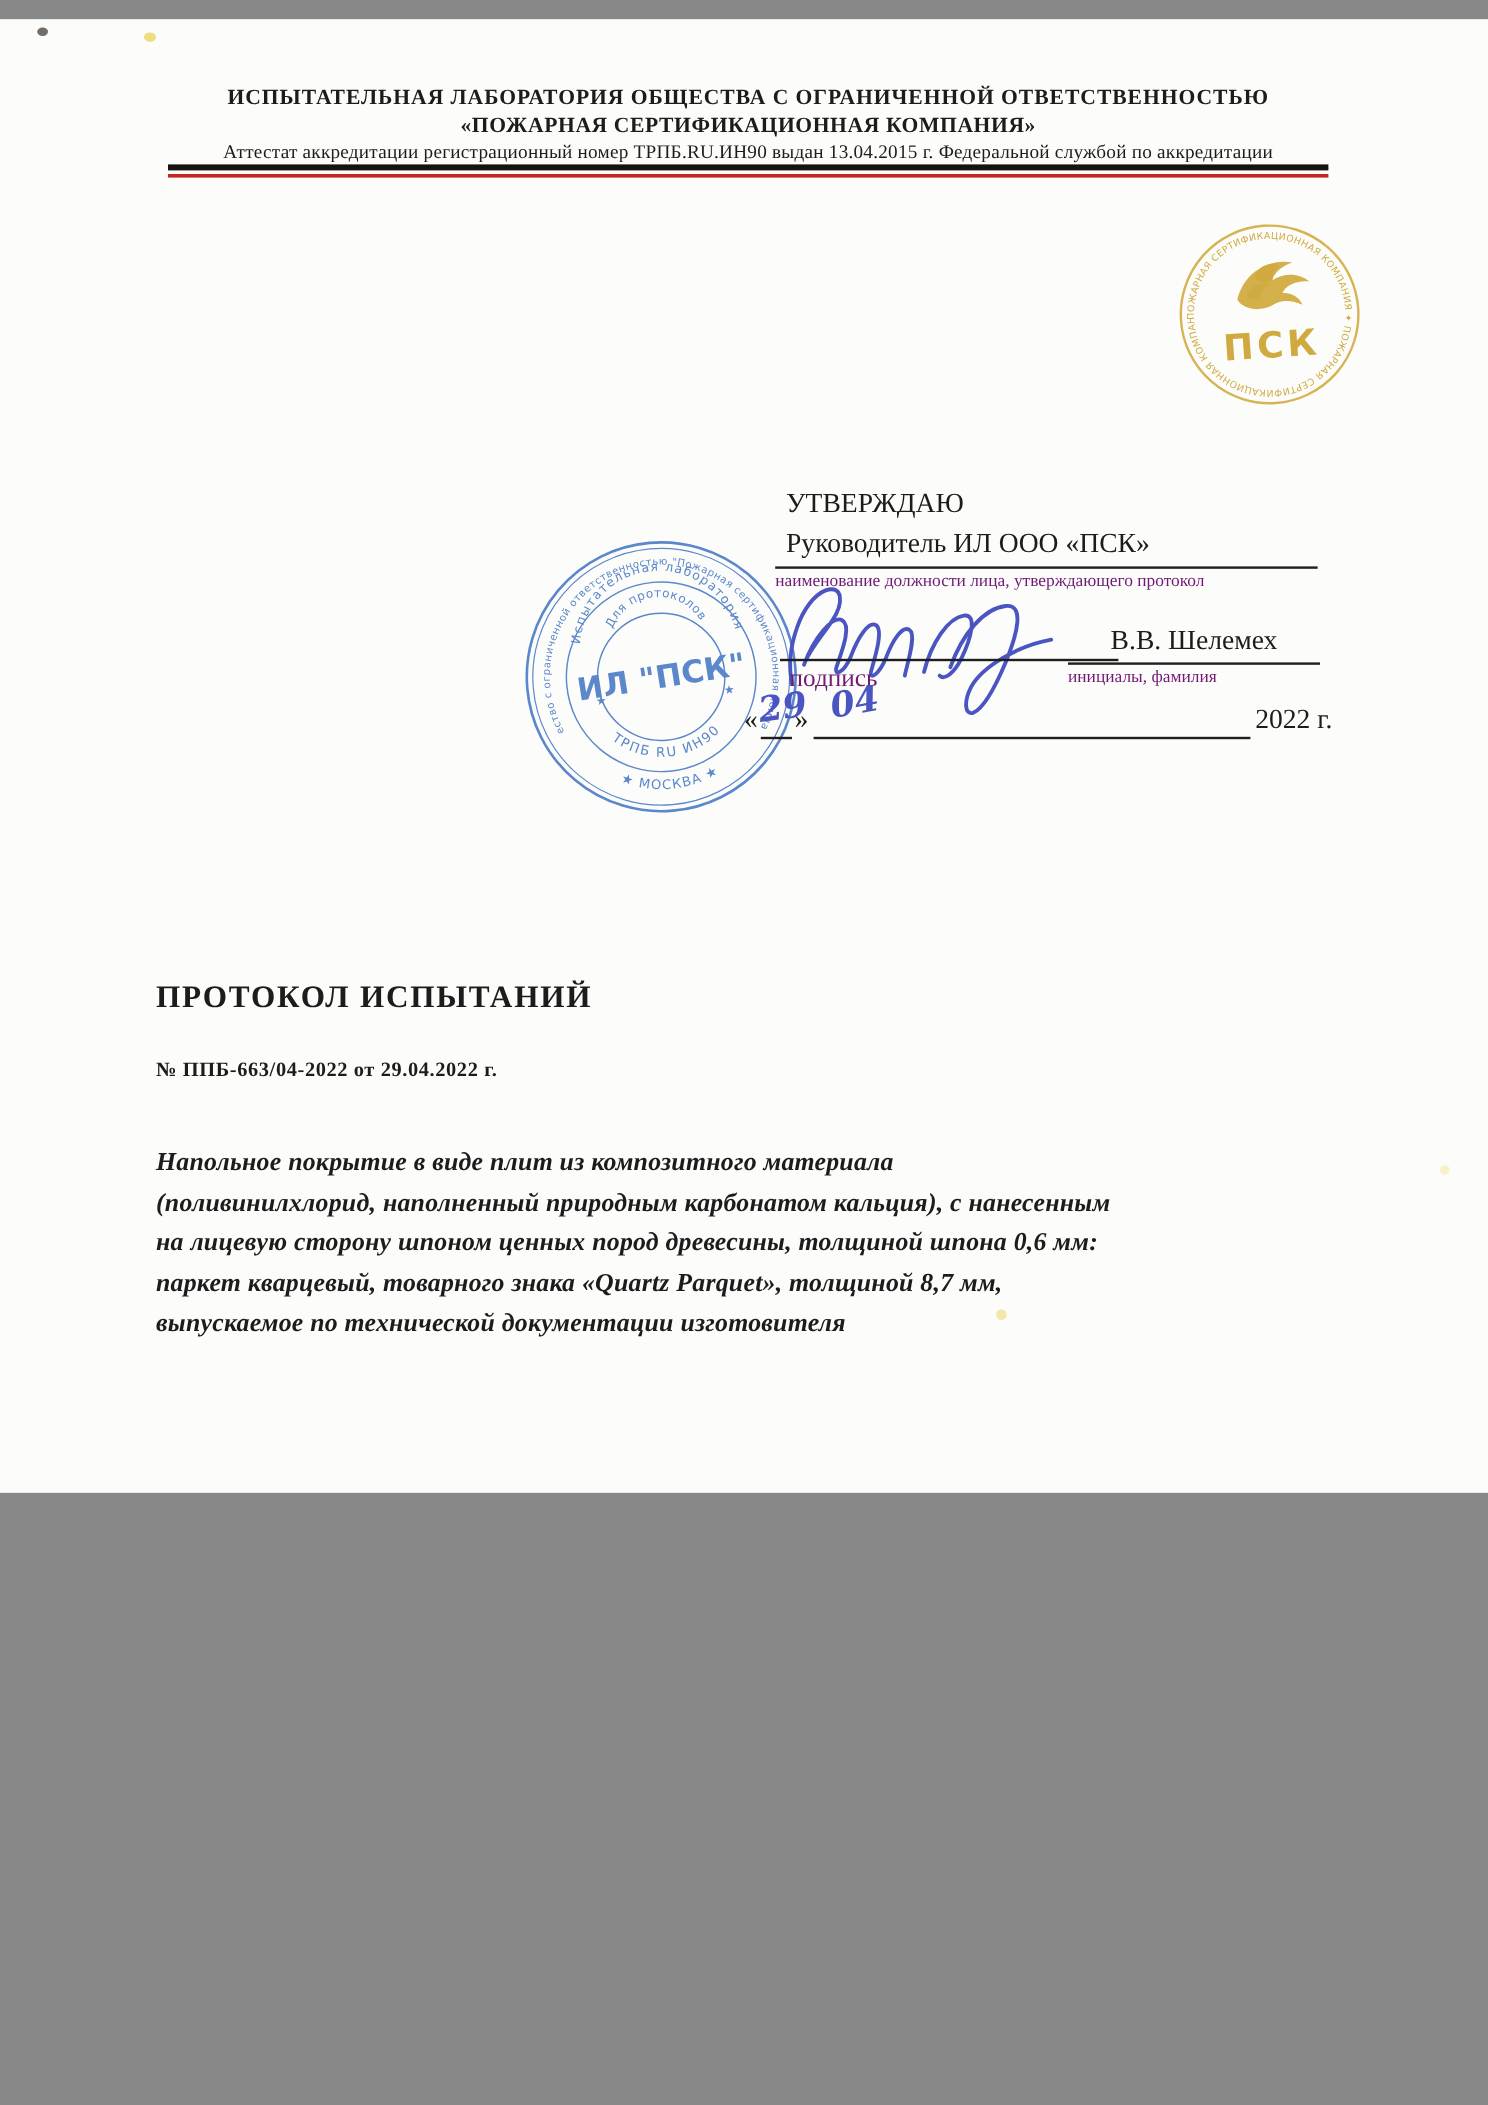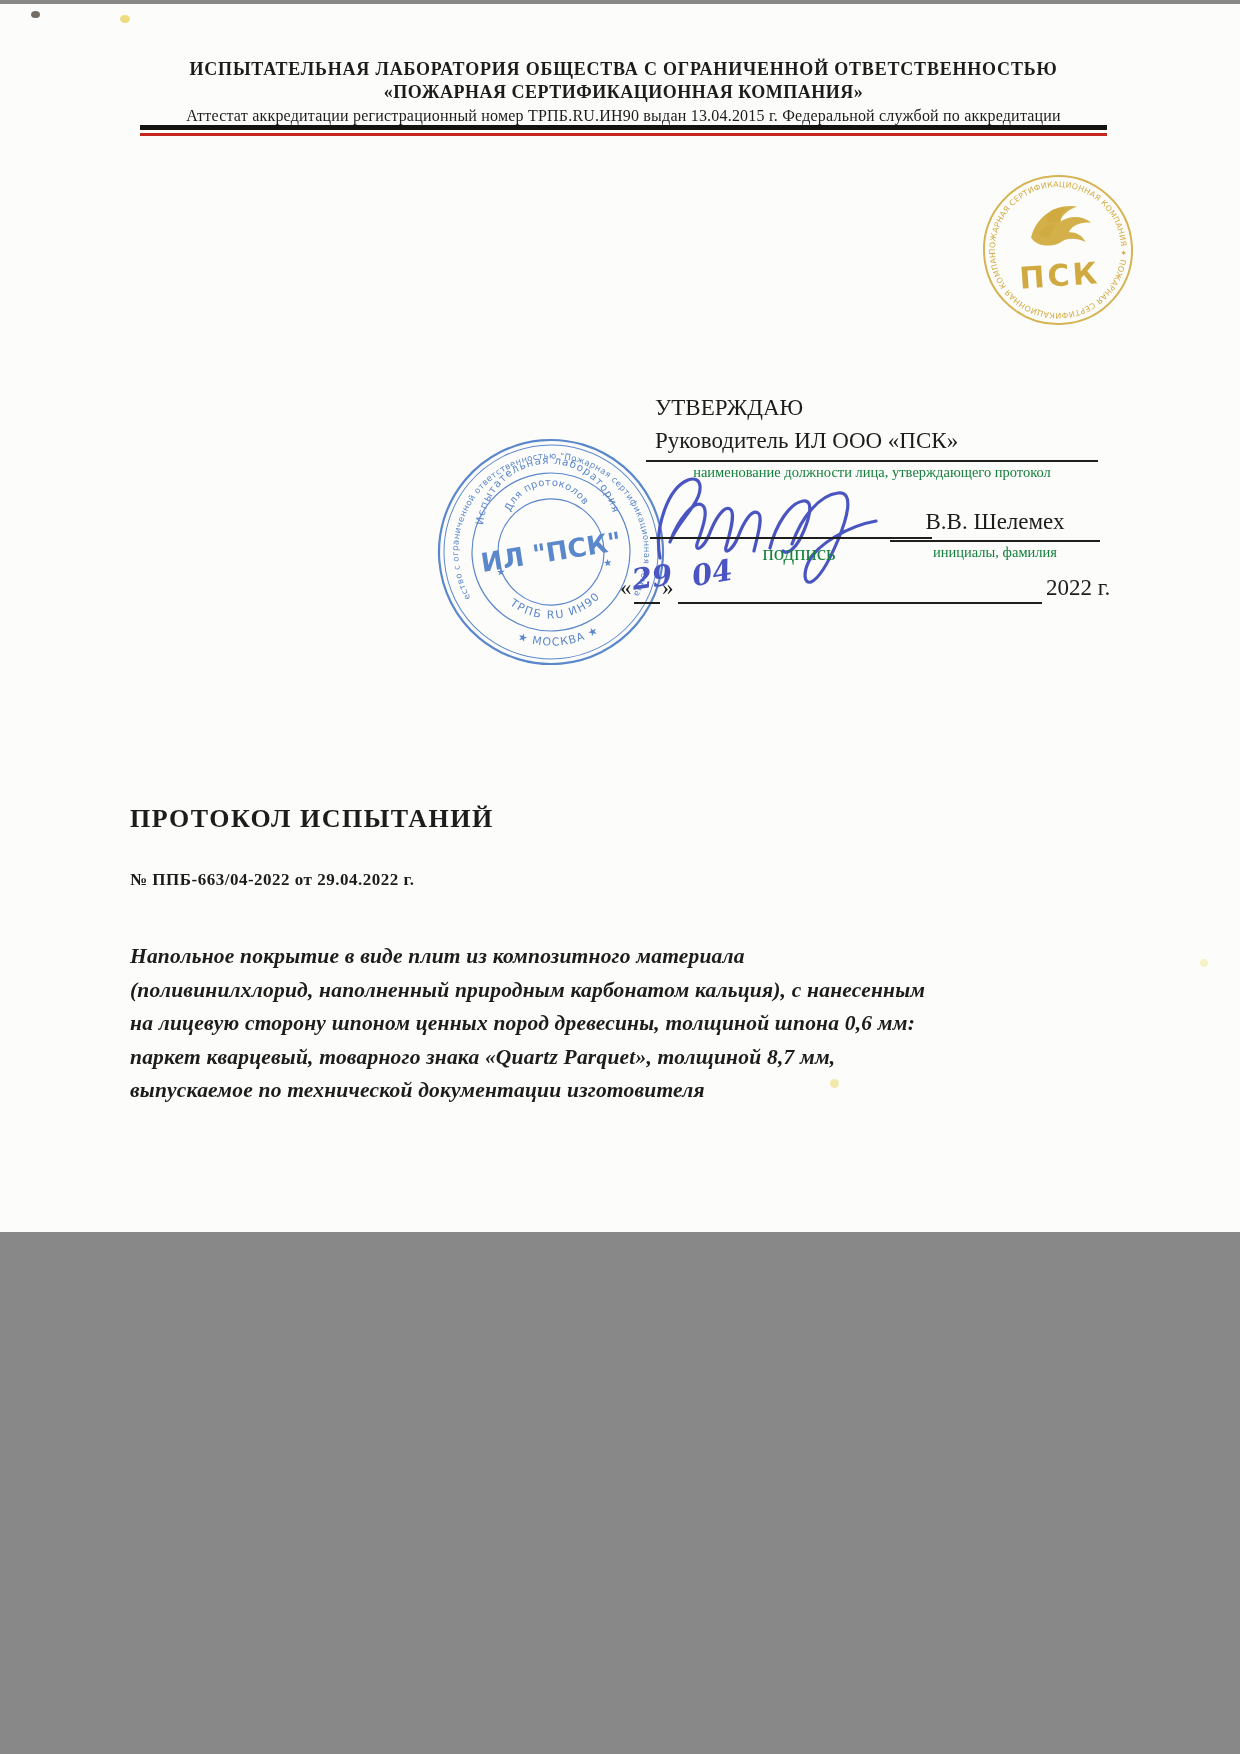"ИСПЫТАТЕЛЬНАЯ ЛАБОРАТОРИЯ ОБЩЕСТВА С" .page { margin: 4px auto -> 16px auto }
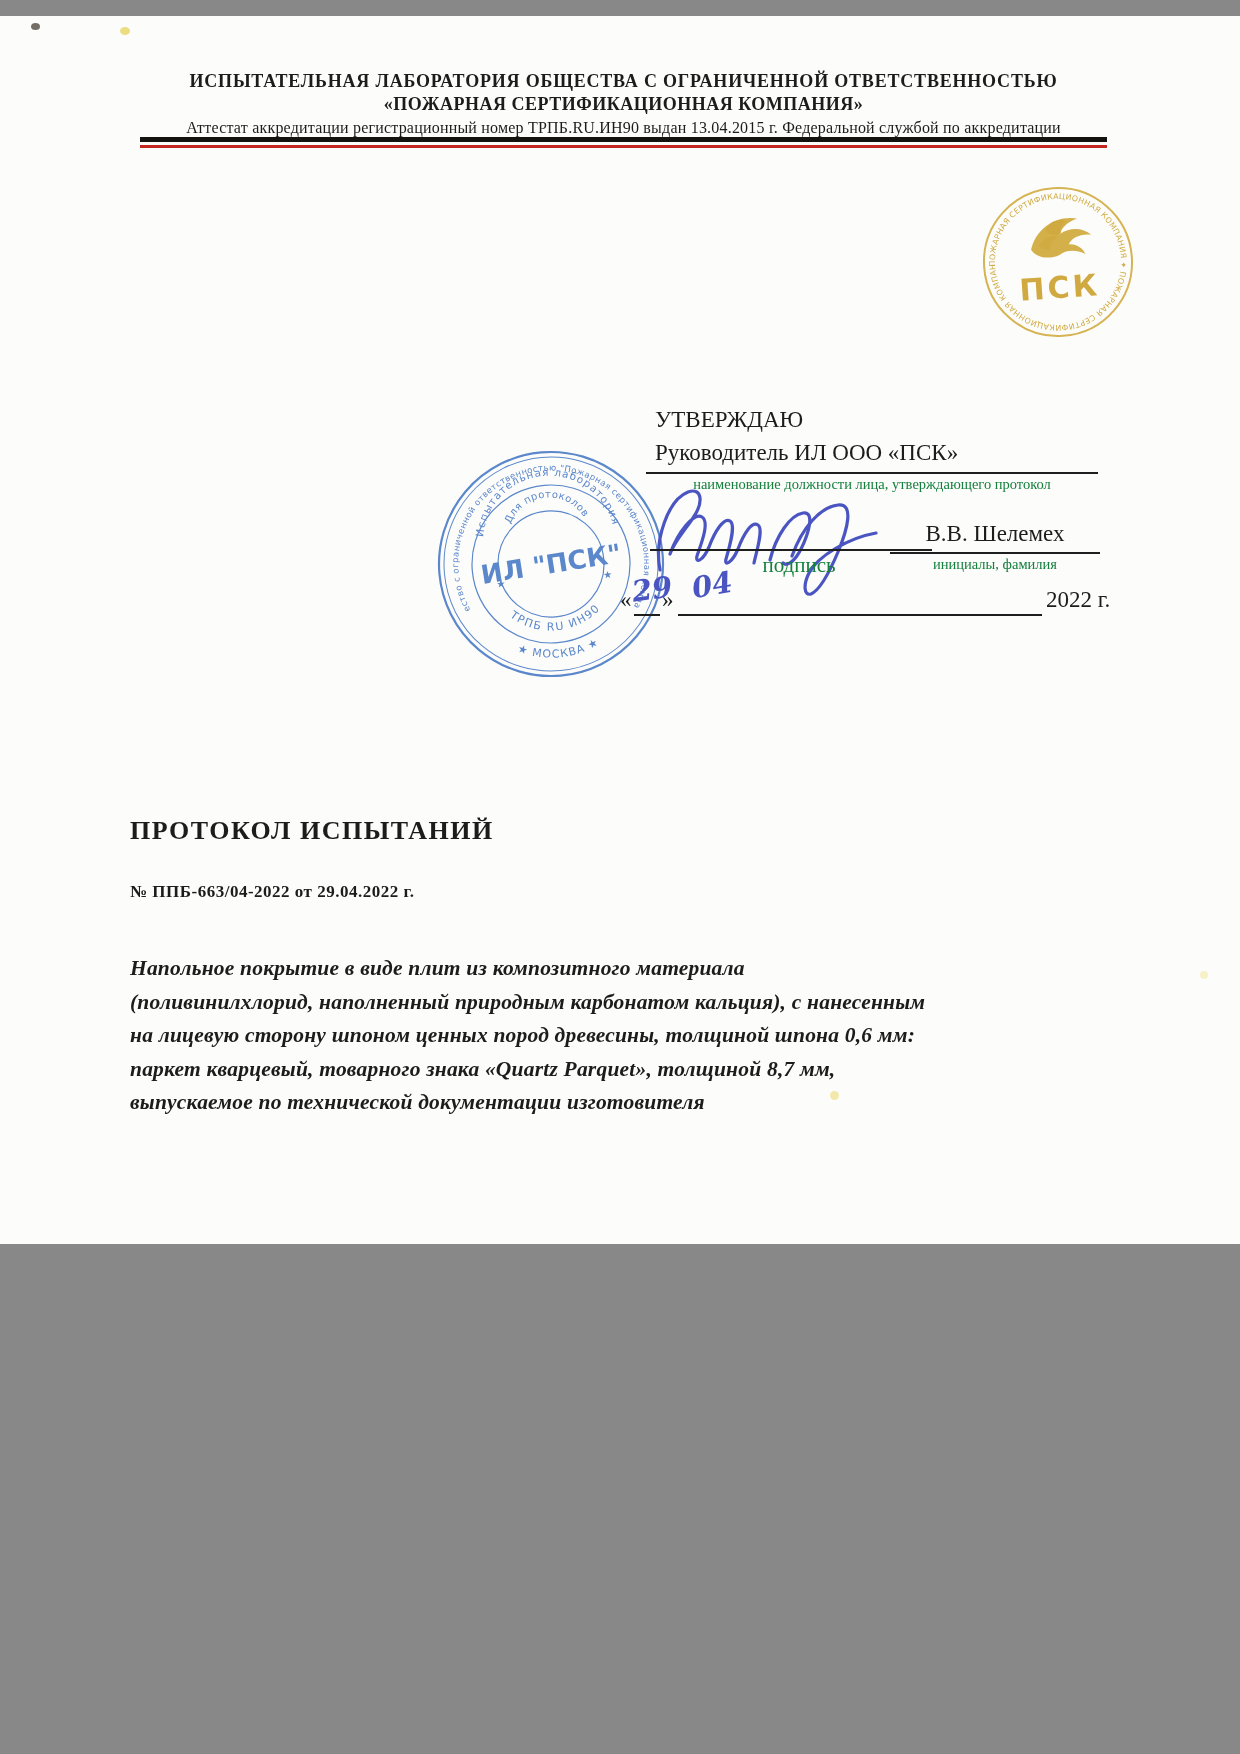"наименование должности лица," .caption { color: #15803d -> #701a75; text-align: center -> left }
